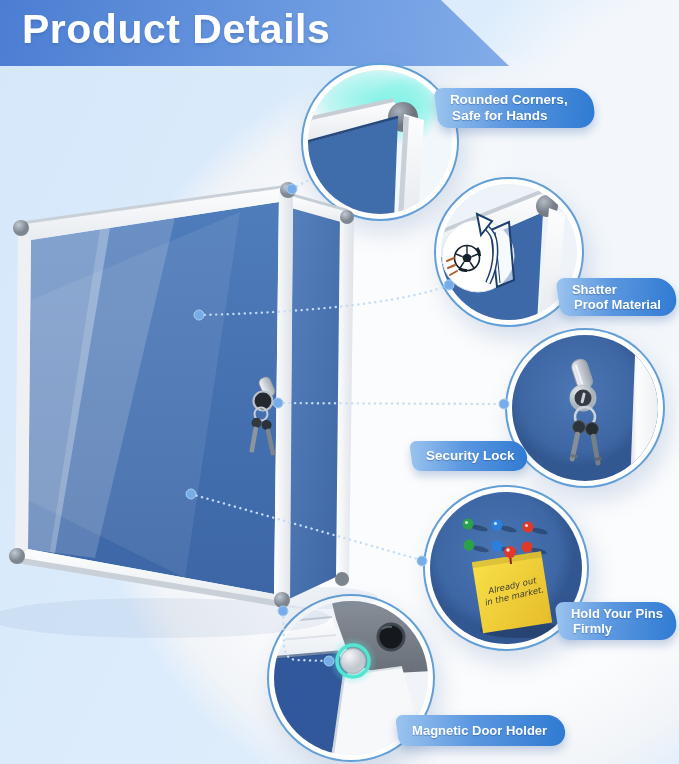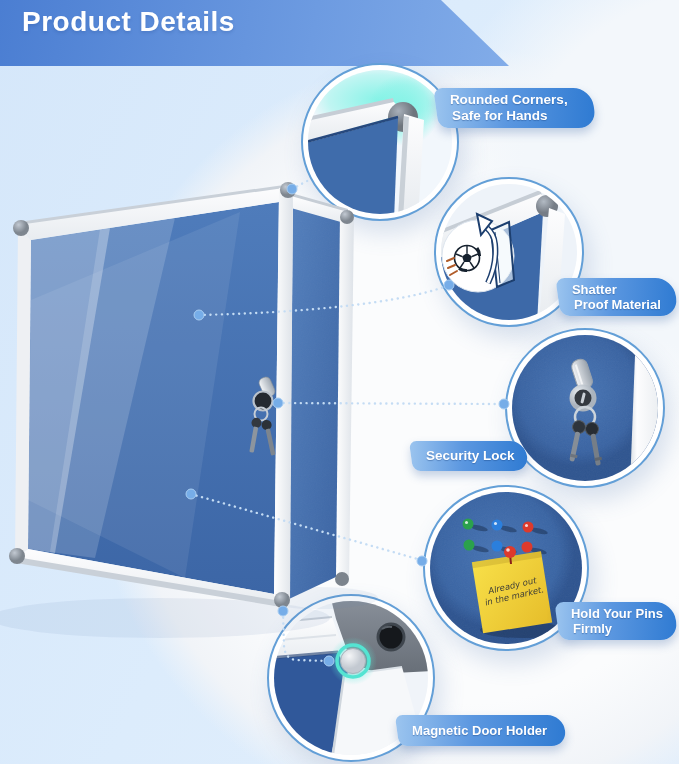"Product Details" .banner h1 { font-size: 28px -> 41px }
